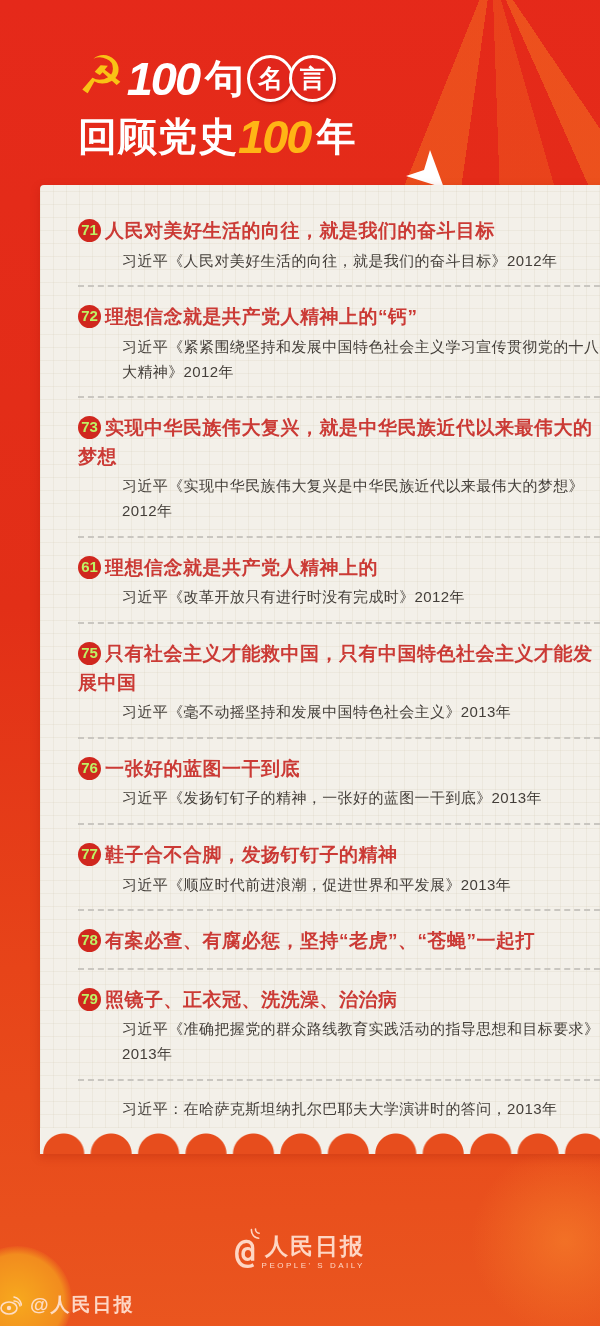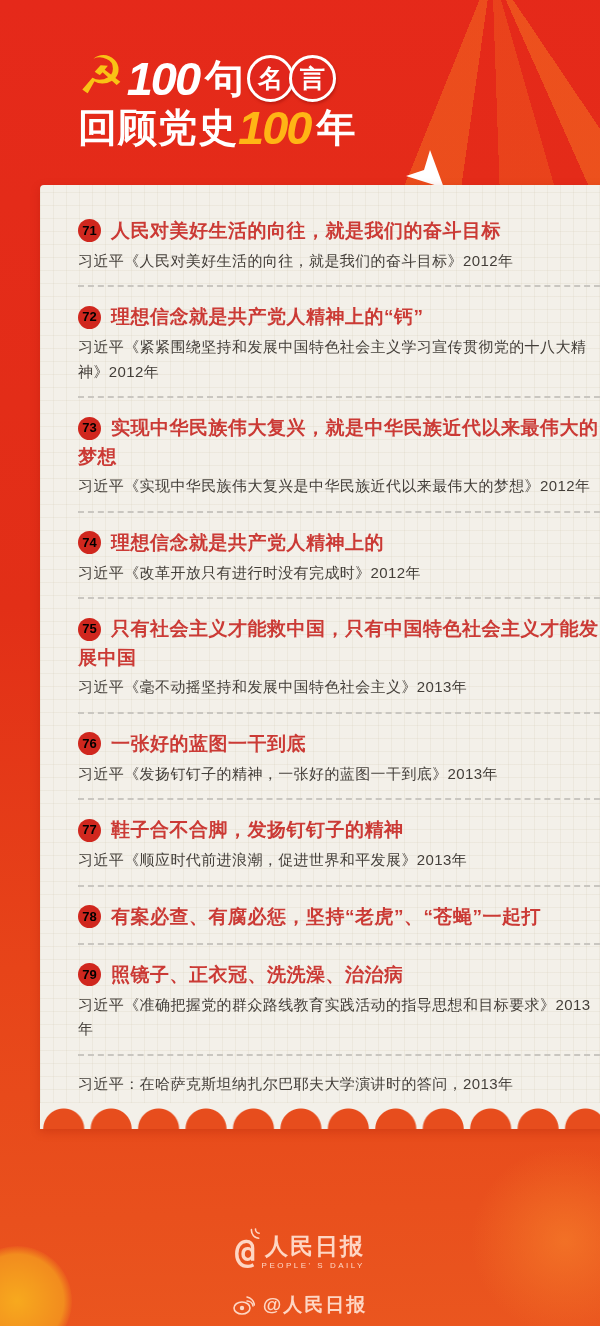"回顾党史" .h-line2 { margin-top: none -> 9px }
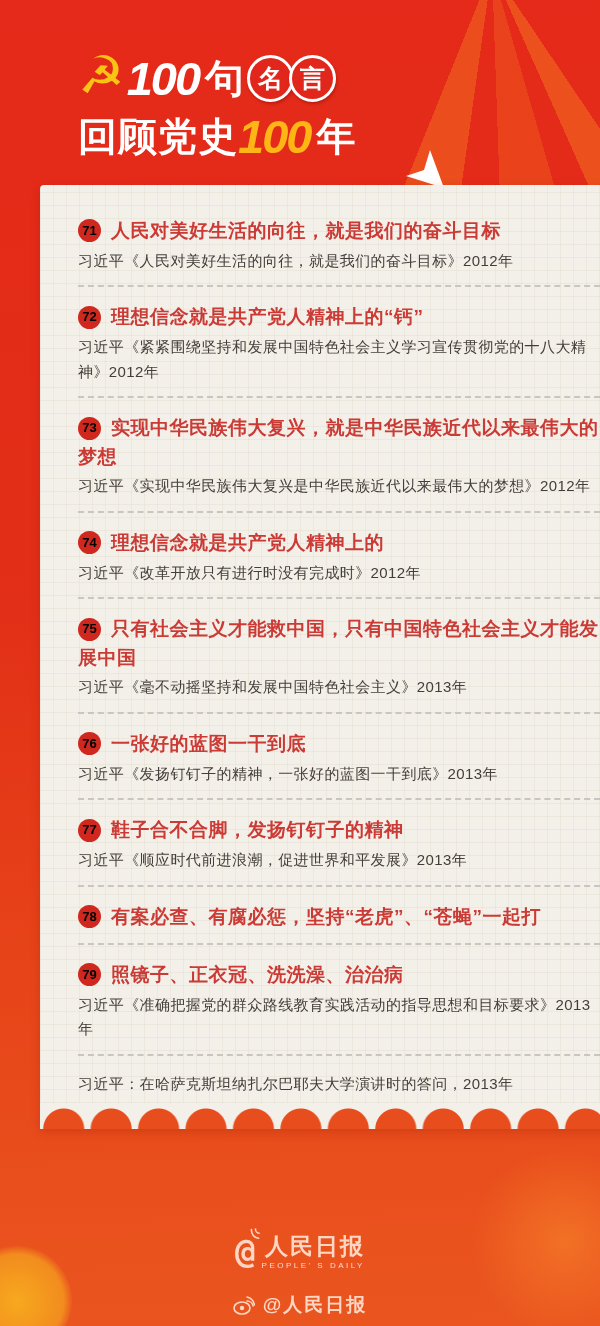"71" .num-badge { color: #000000 -> #bef264; font-size: 13px -> 15px; margin-right: 10px -> 4px }
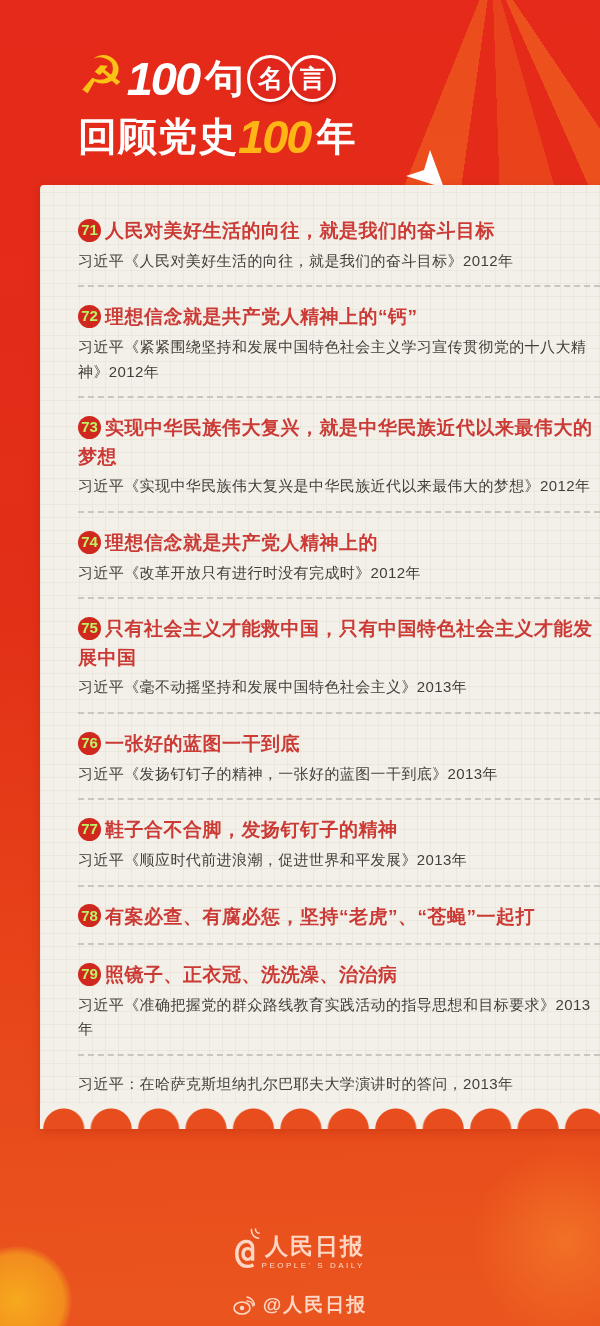"习近平《人民对美好生活的向往，就是我们的奋斗目标》2012年" .item-source { margin-left: none -> 44px }
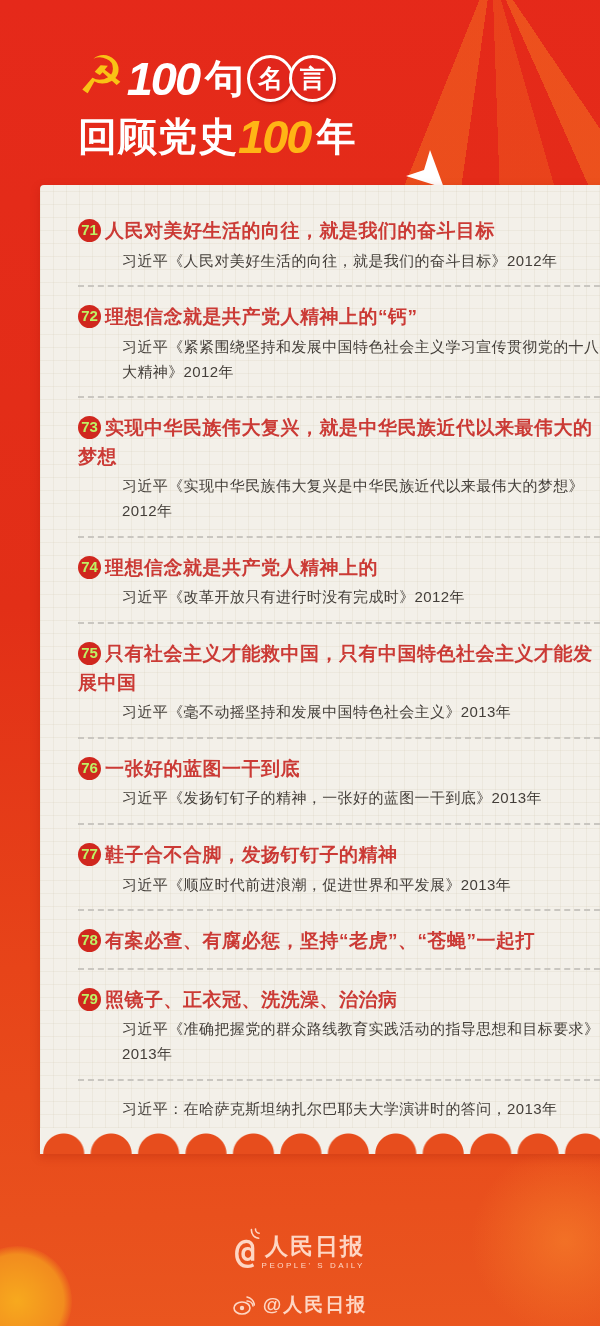"74" span.num-badge { text: 74 -> 61 }
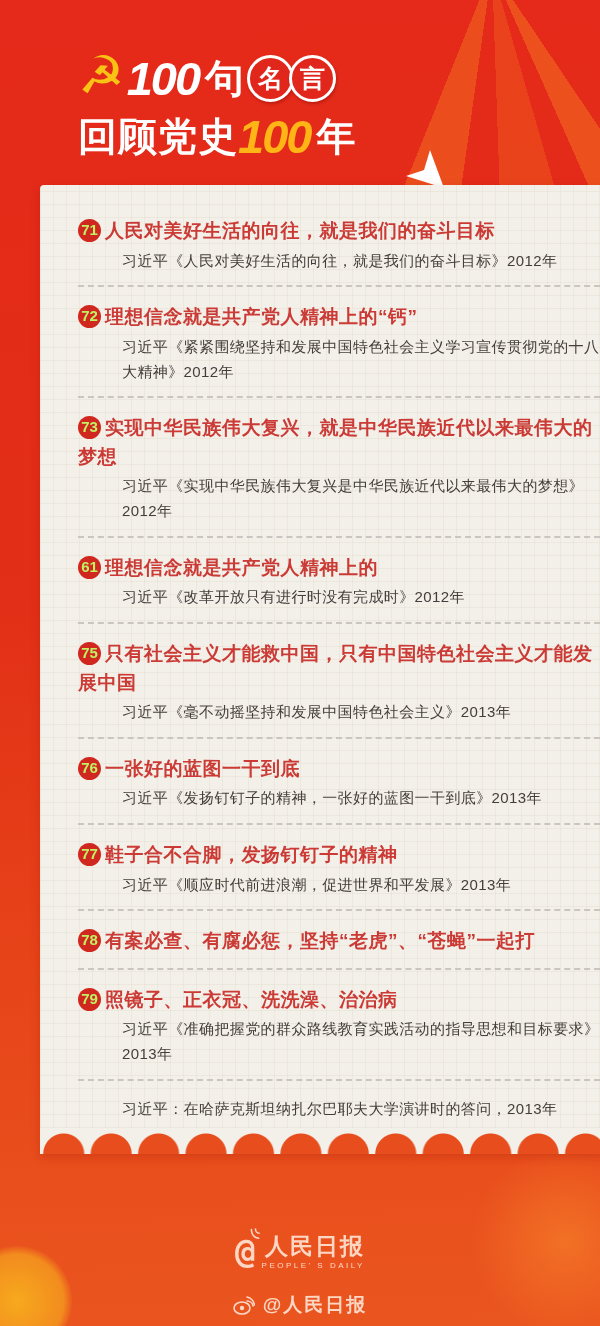"@人民日报" .weibo-row { justify-content: center -> none }
